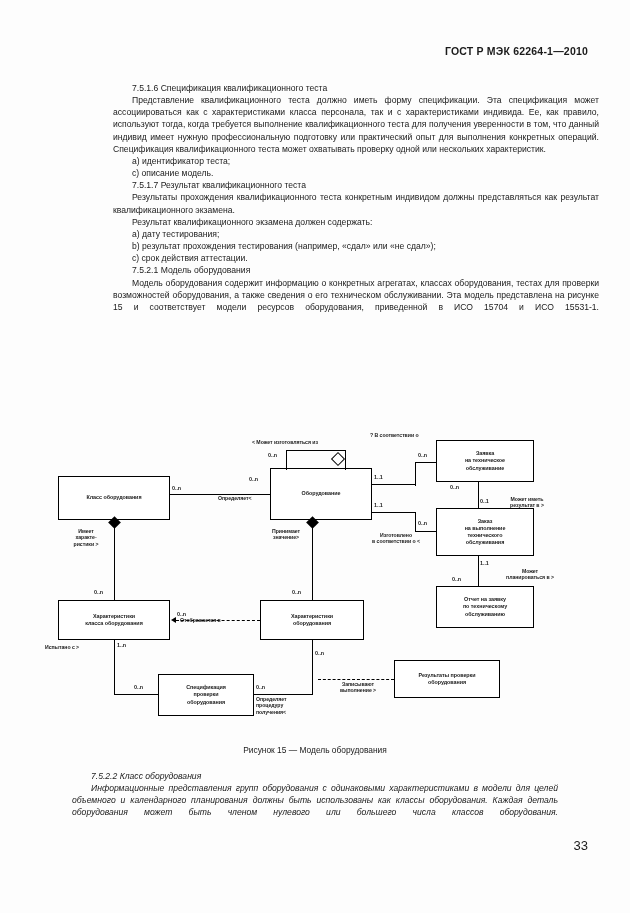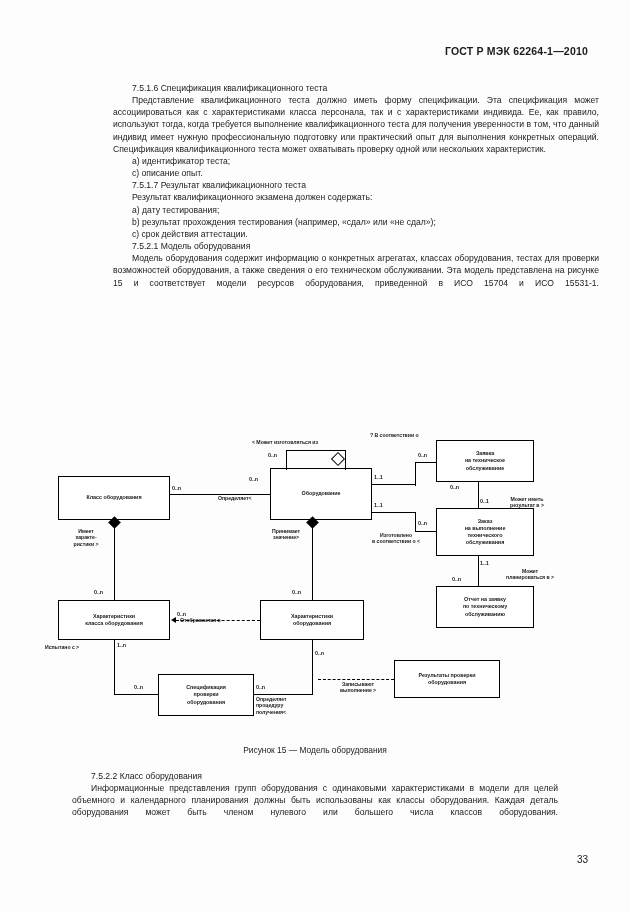"c) описание опыт." p.para { text: опыт -> модель }
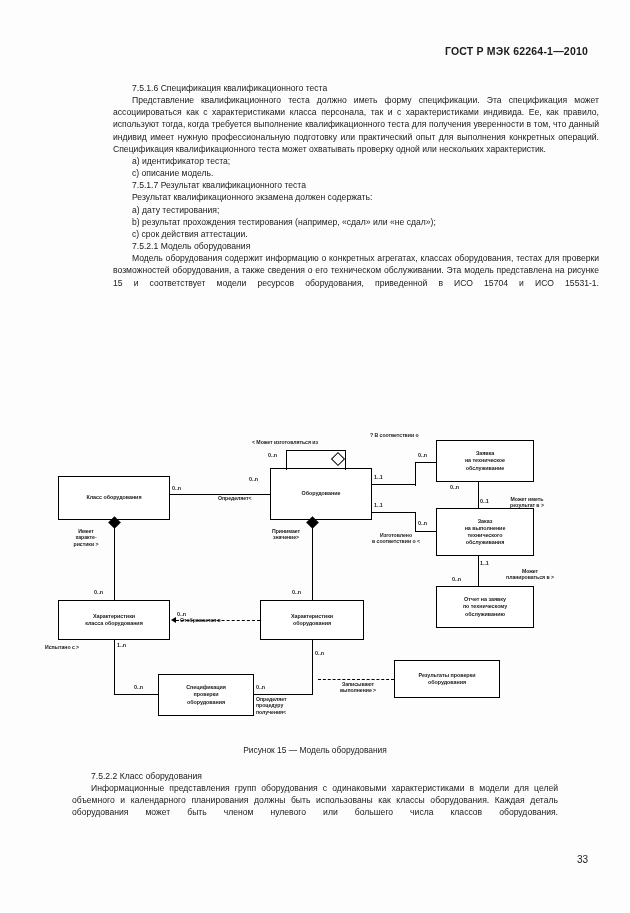"Результаты прохождения квалификационного" p.para { html: none -> <p>Результаты прохождения квалификационного теста конкретным индивидом должны представляться как результат квалификационного экзамена.</p> }
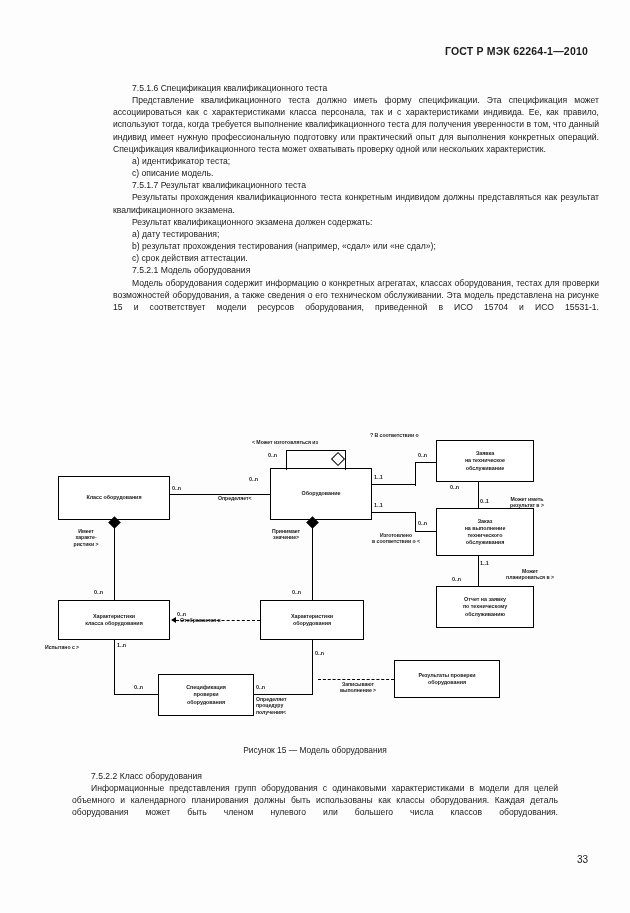"7.5.2.2 Класс оборудования" .tail { font-style: none -> italic }
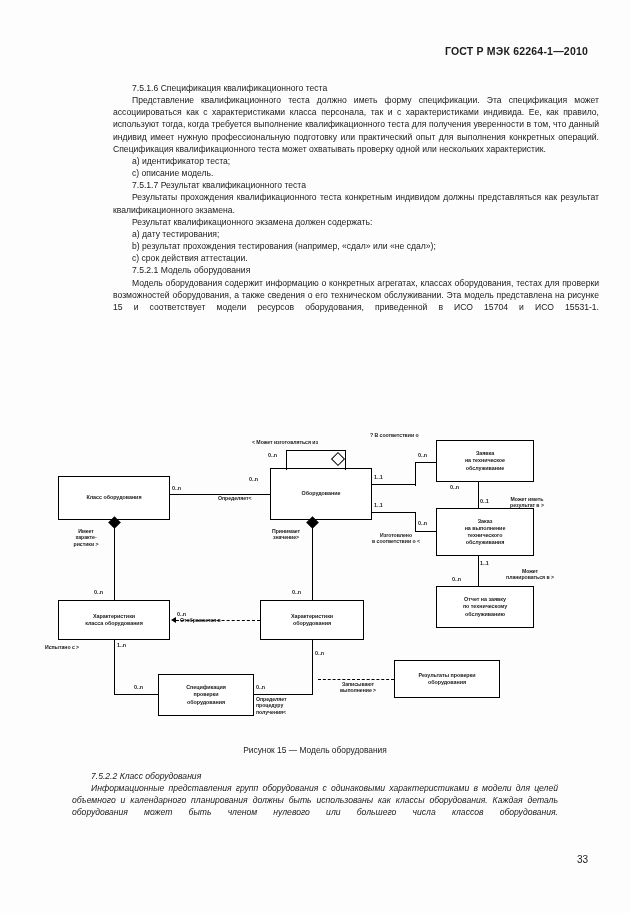"33" .pagenum { font-size: 10px -> 13px; margin-top: 16px -> none }
